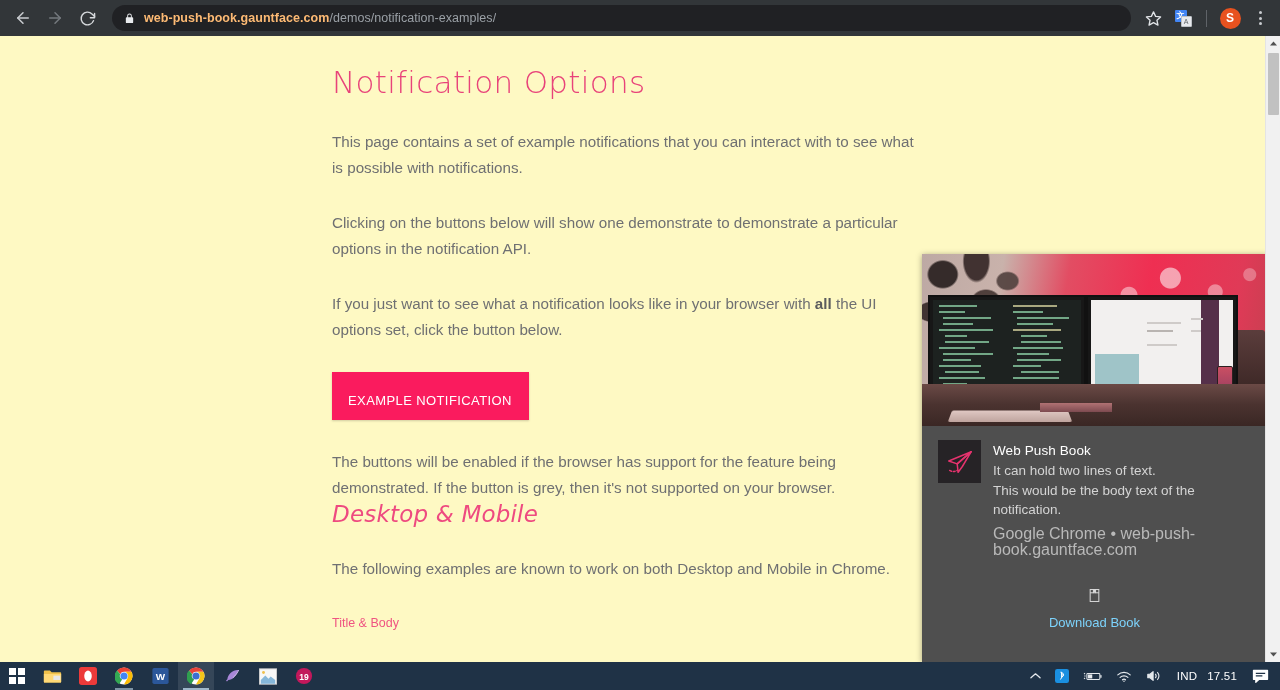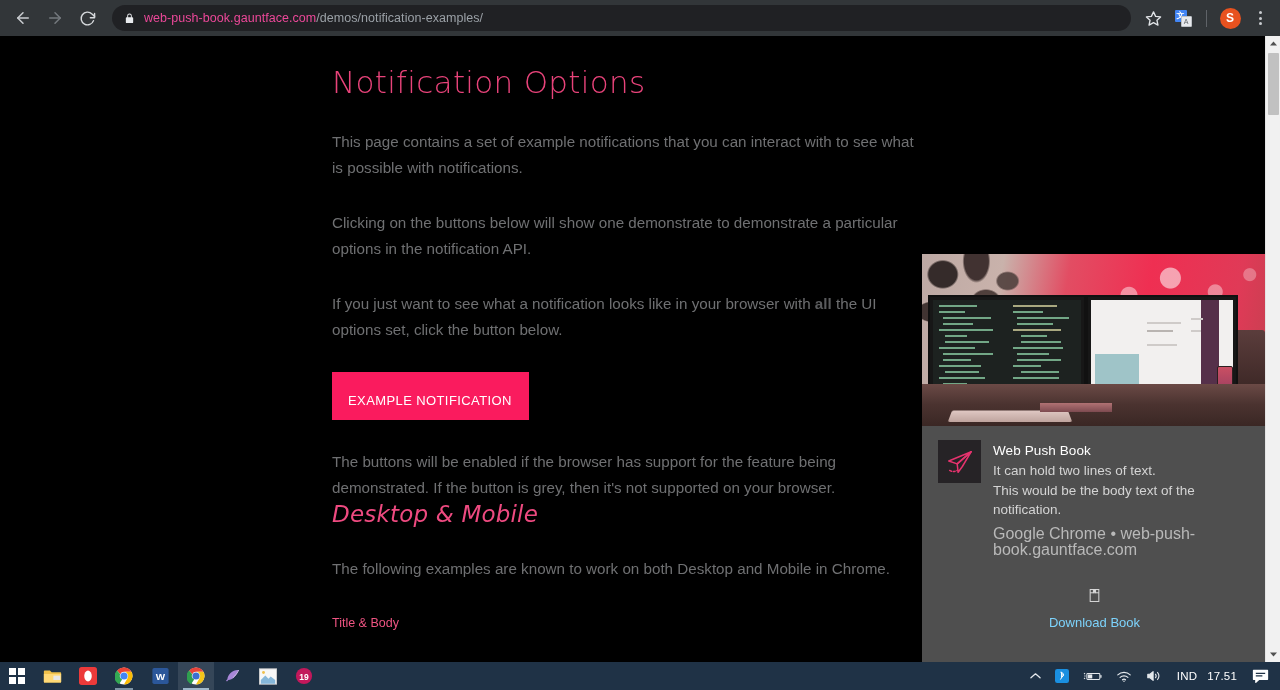"web-push-book.gauntface.com" .url-text .host { color: #ec4899 -> #fdba74; font-weight: normal -> bold }
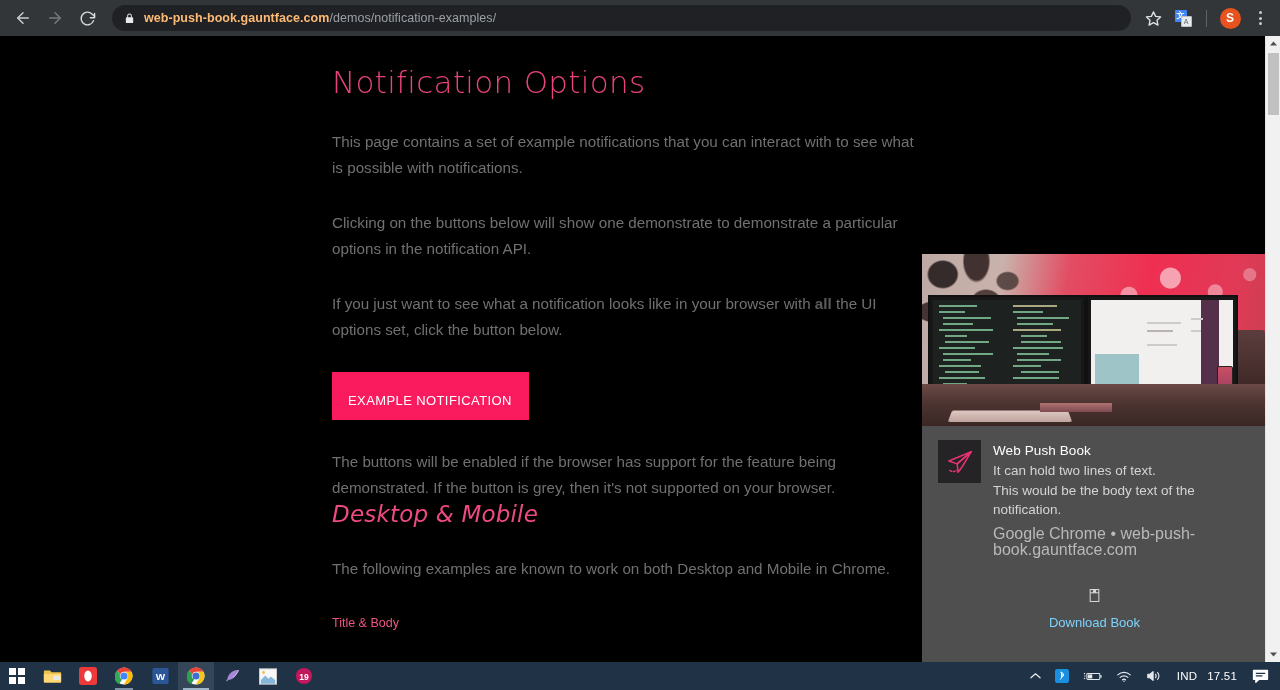"Notification Options" .viewport { background: #000000 -> #fef9c3 }
